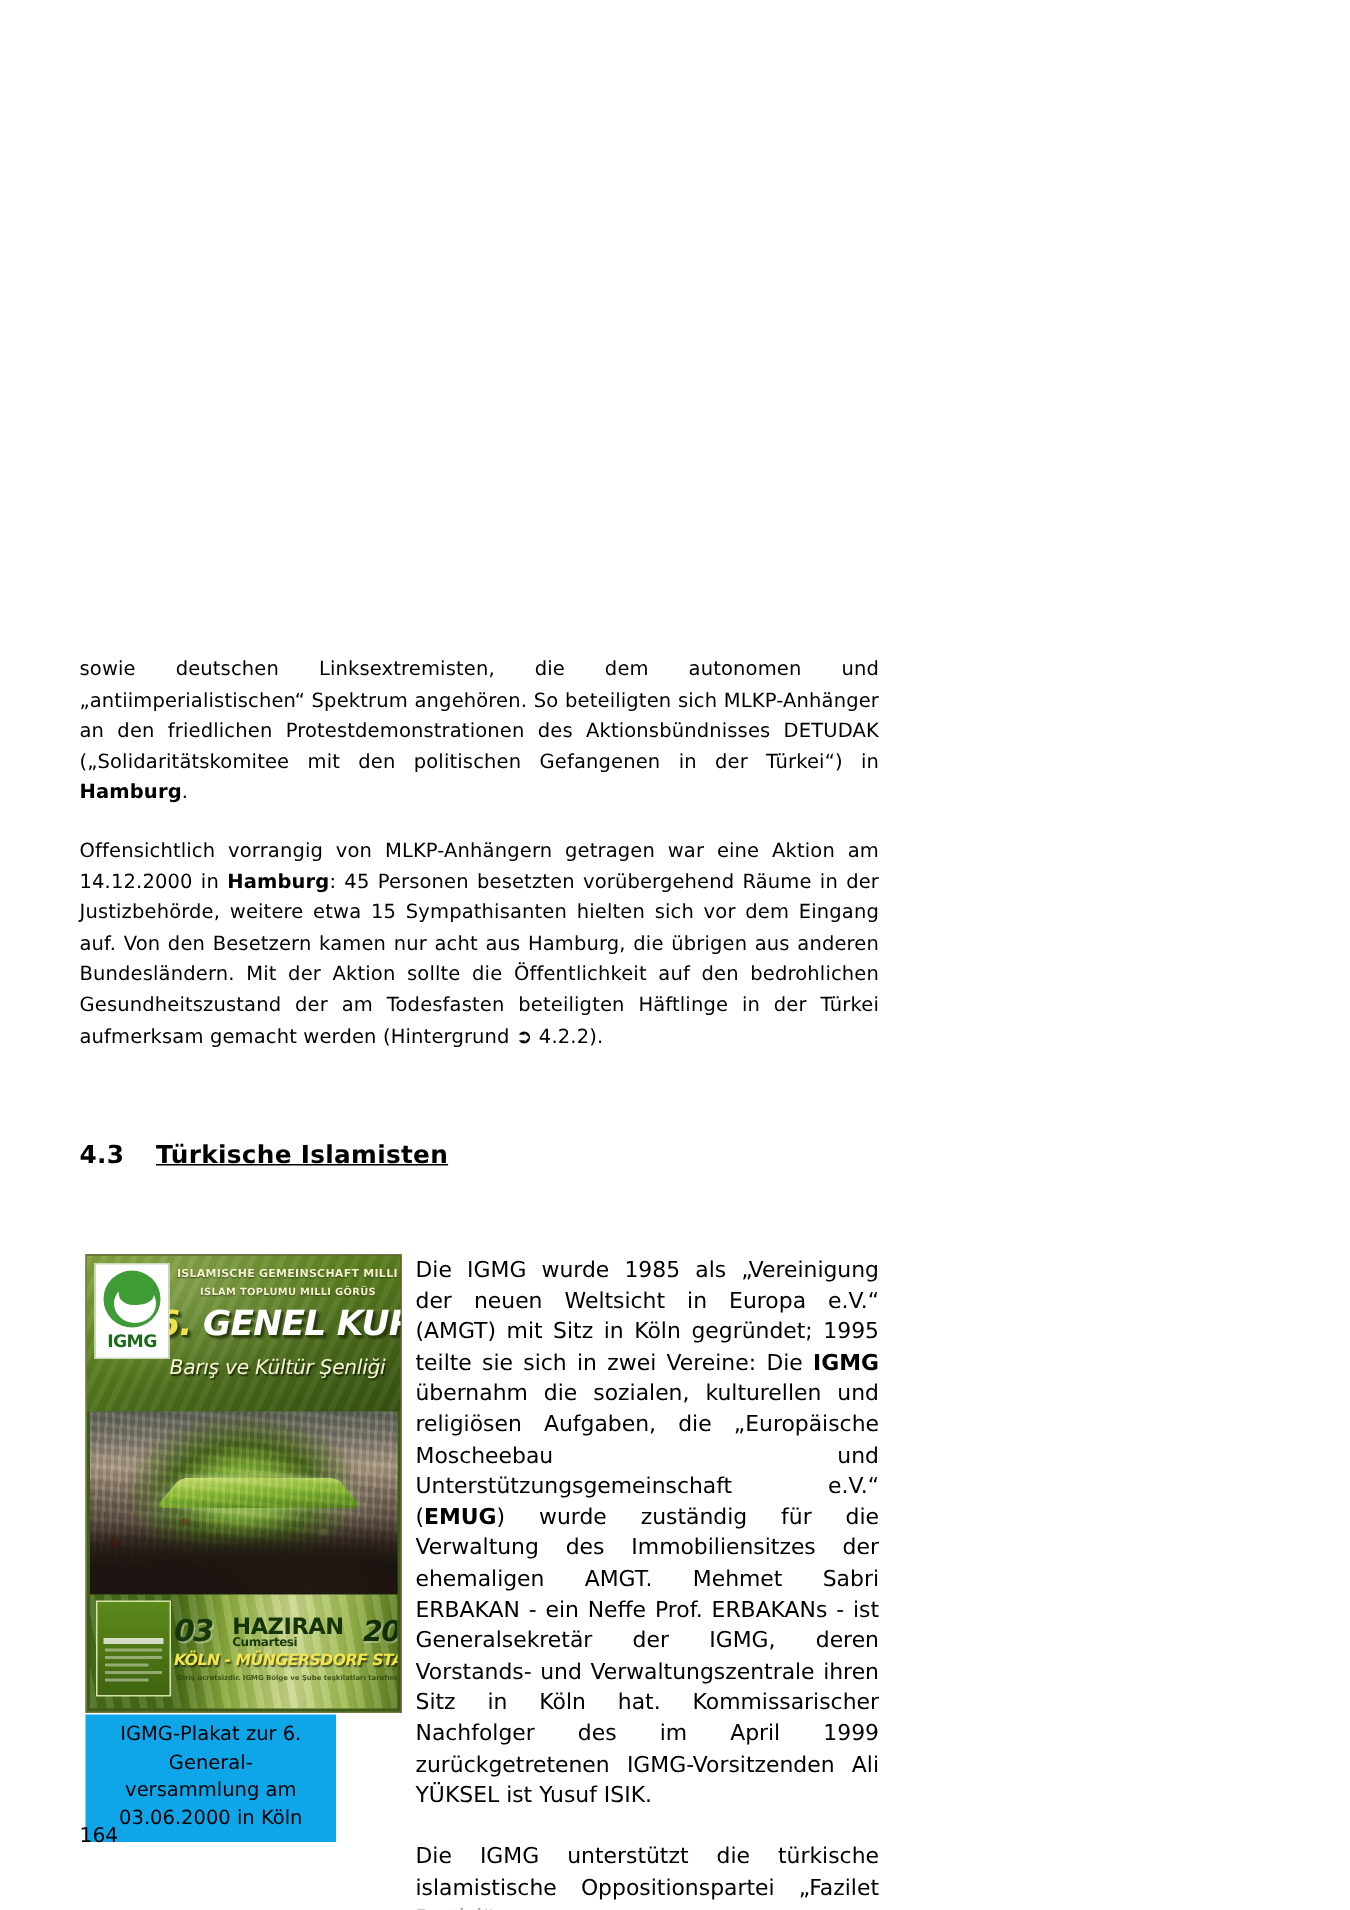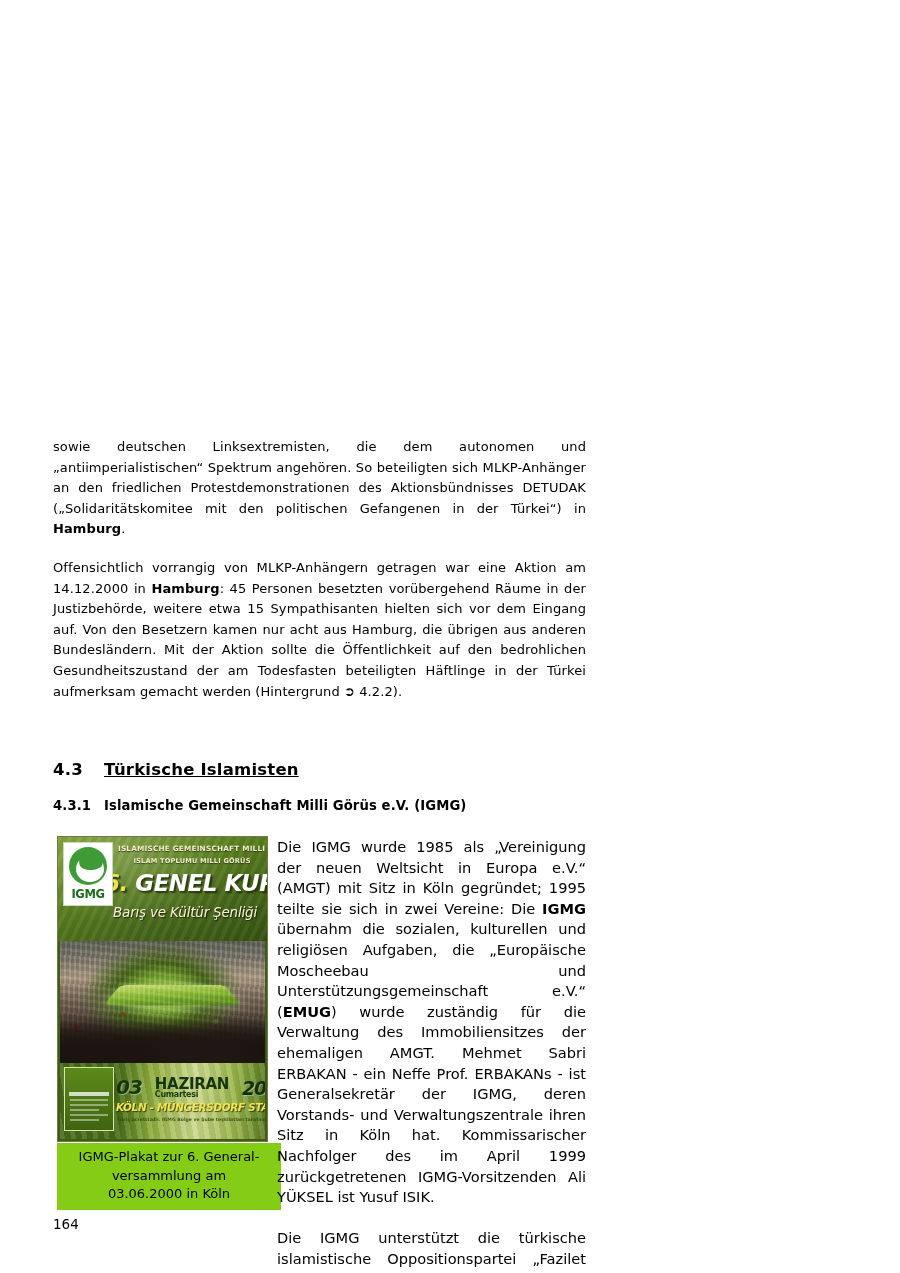"4.3.1 Islamische Gemeinschaft Milli" h3.h3 { html: <h3><span>4.3.1</span><span>Islamische Gemeinschaft Milli Görüs e.V. (IGMG)</span></h3> -> none }
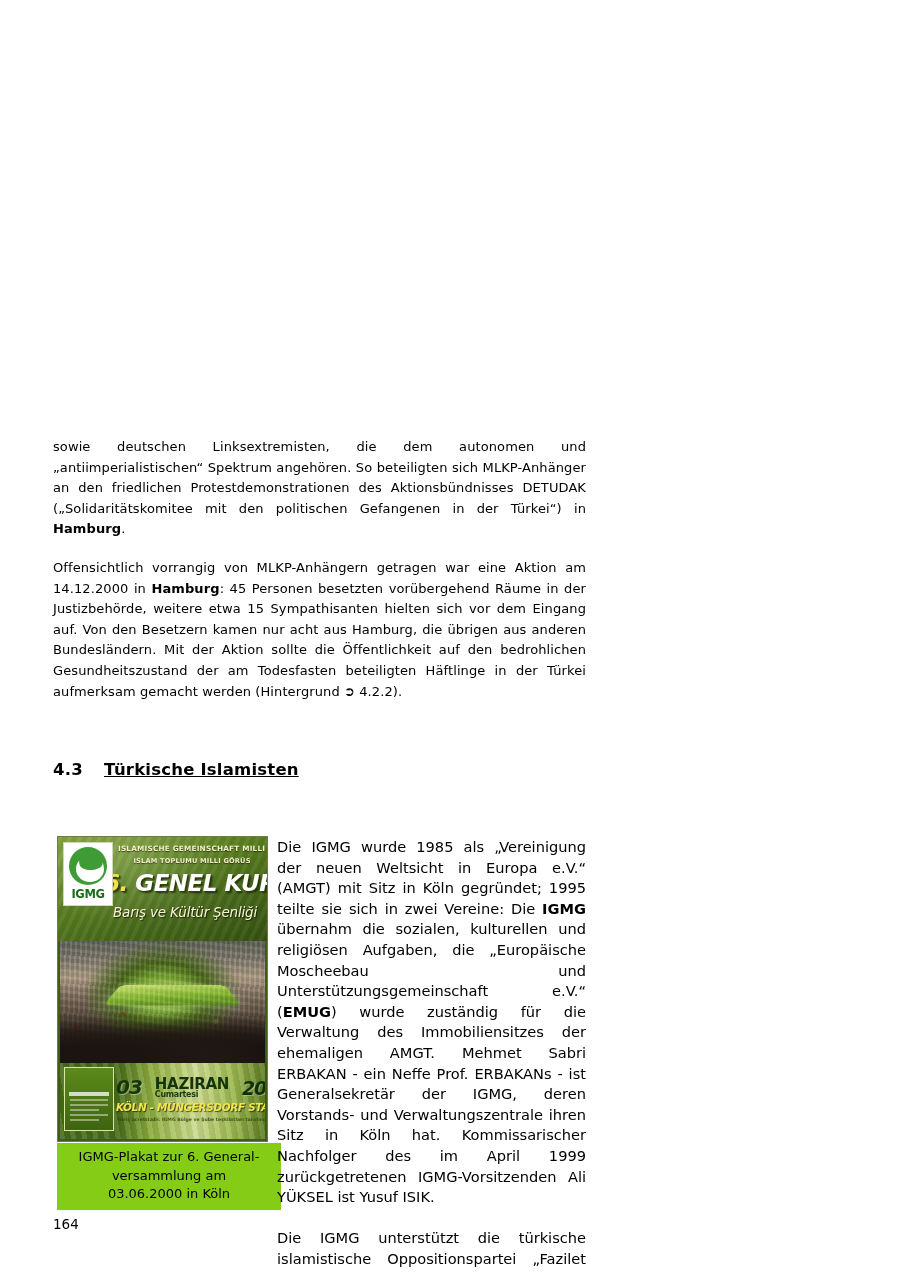"IGMG-Plakat zur 6. General-" .caption { background: #84cc16 -> #0ea5e9; width: 224px -> 167px }
